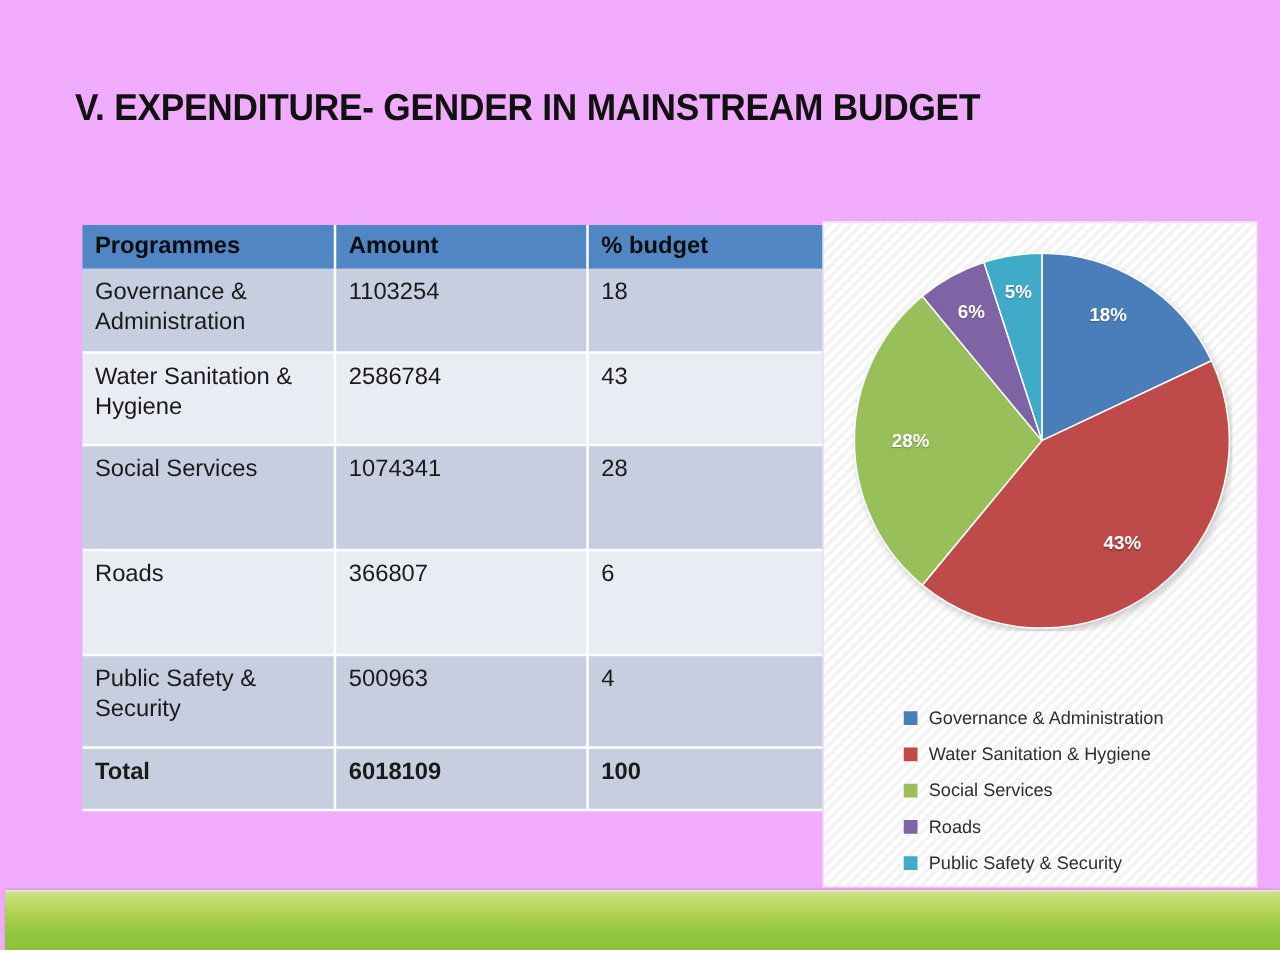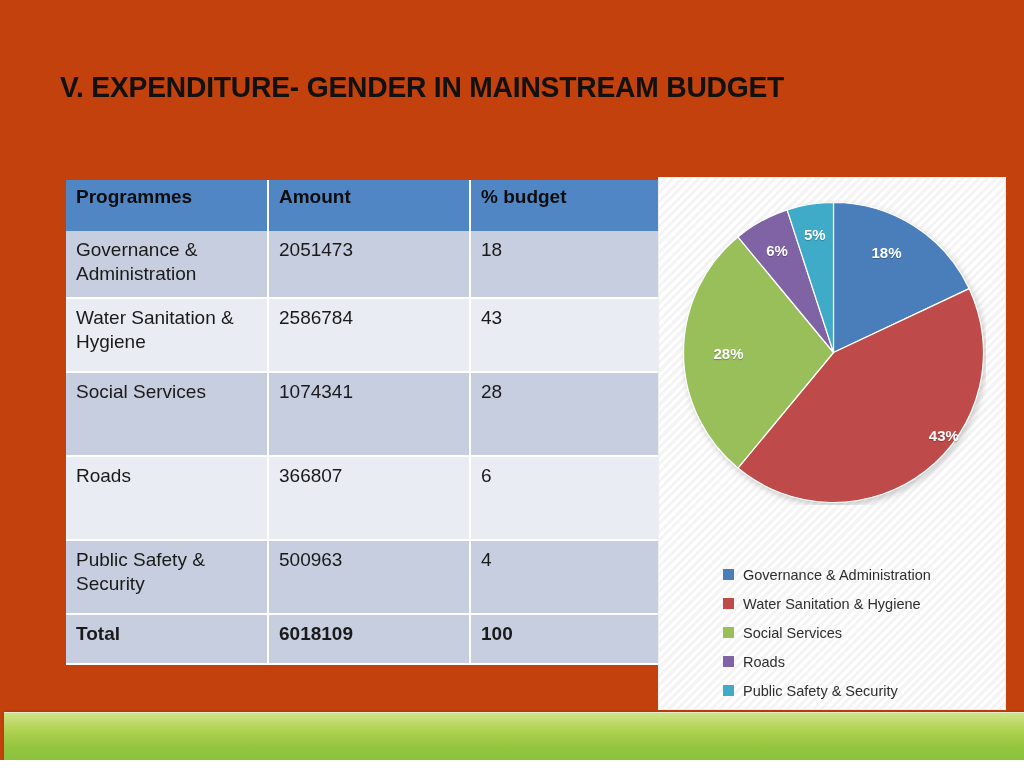"V. EXPENDITURE- GENDER IN MAINSTREAM" #slide { background: #c2410c -> #f0abfc }
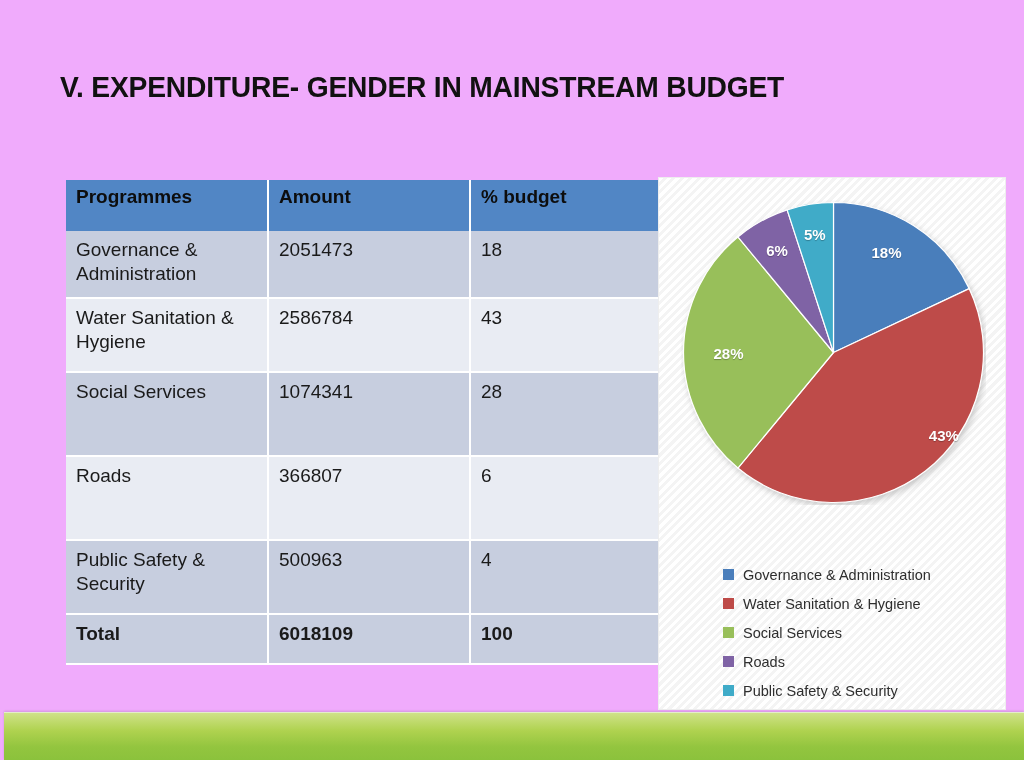"Programmes" #budget-table th { padding: 6px 0 23px 10px -> 6px 0 7px 10px }
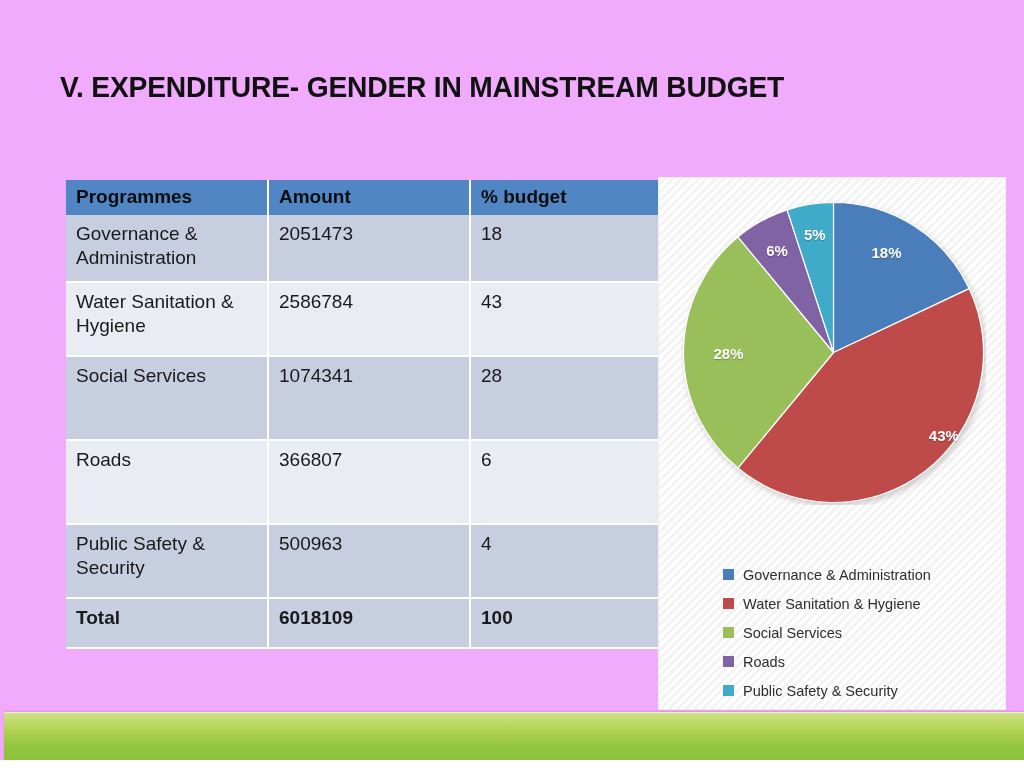"2051473" td { text: 2051473 -> 1103254 }
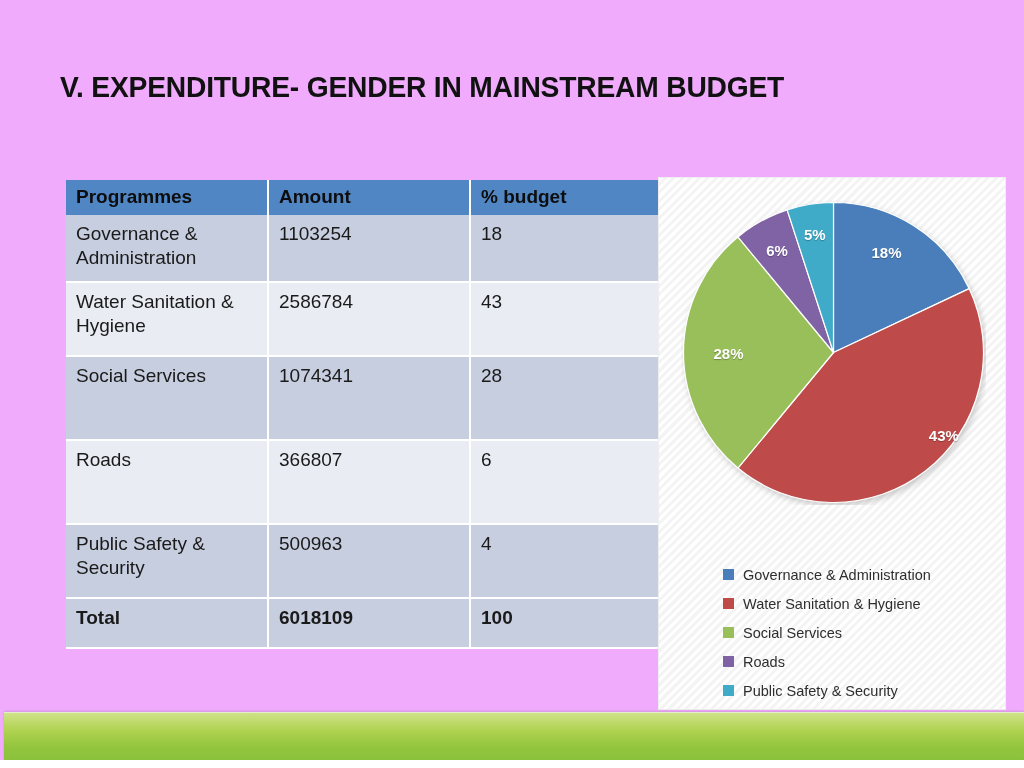"43%" div.pie-label { margin-left: 46px -> none }
